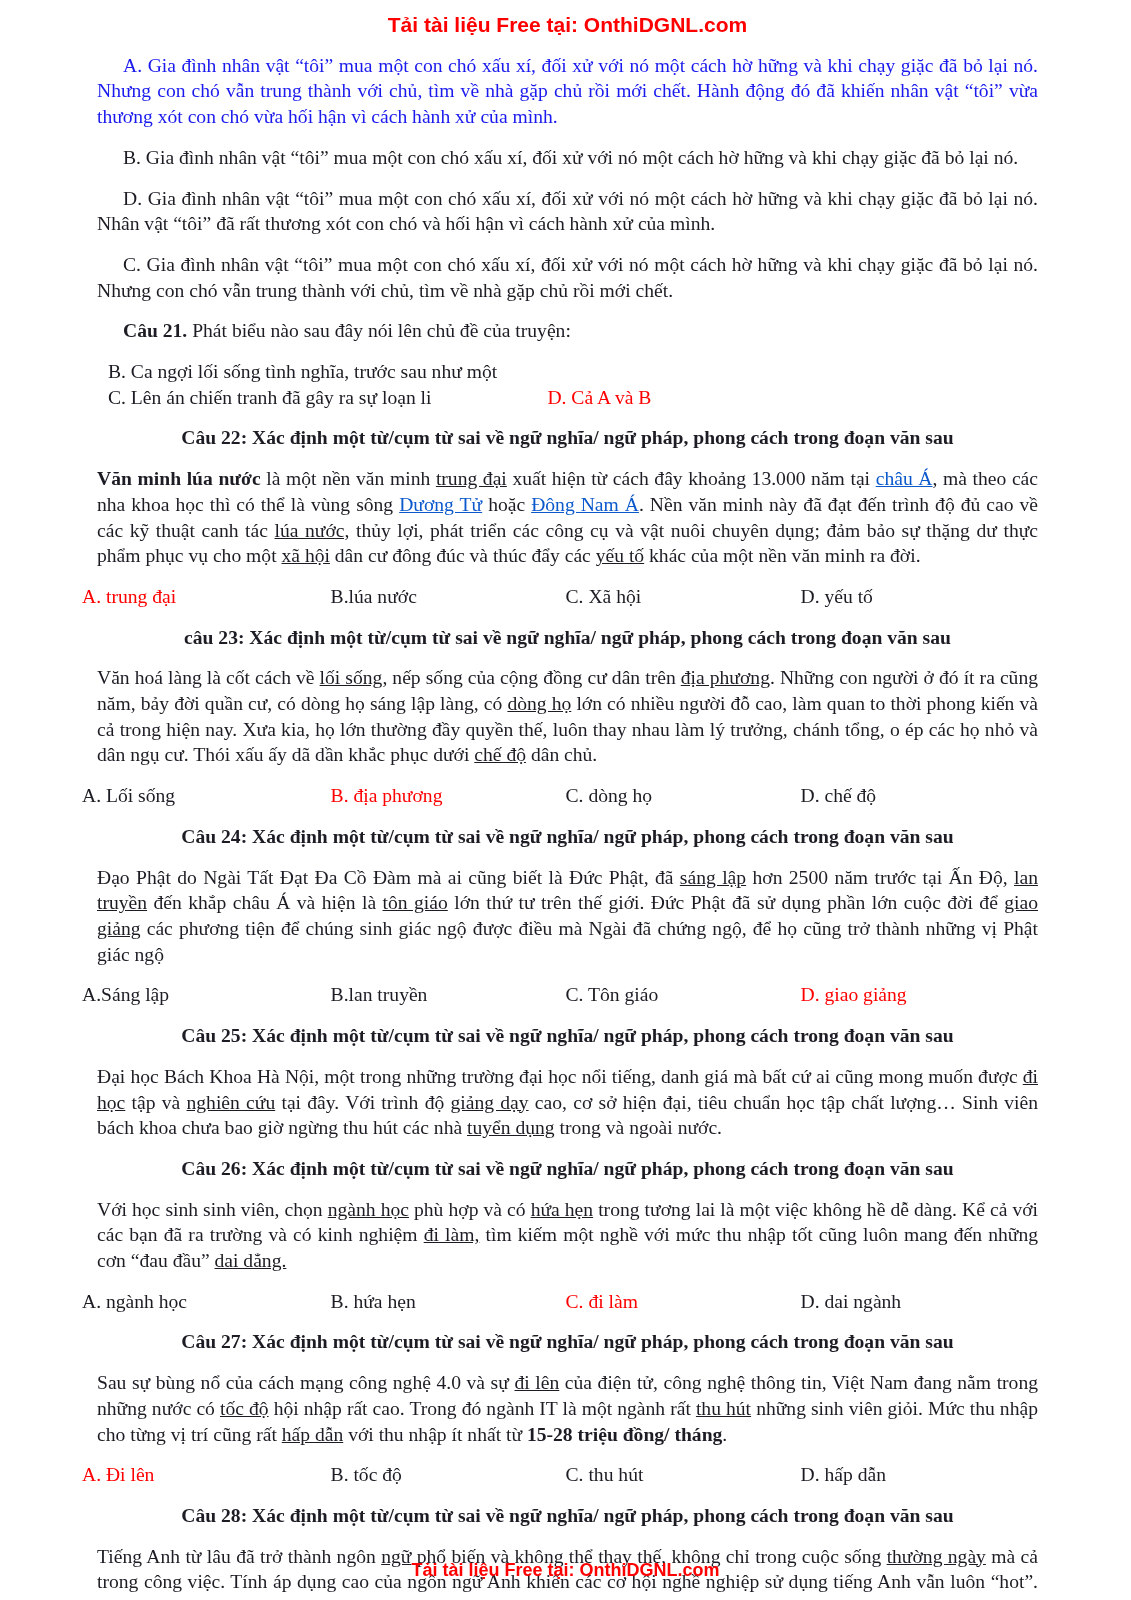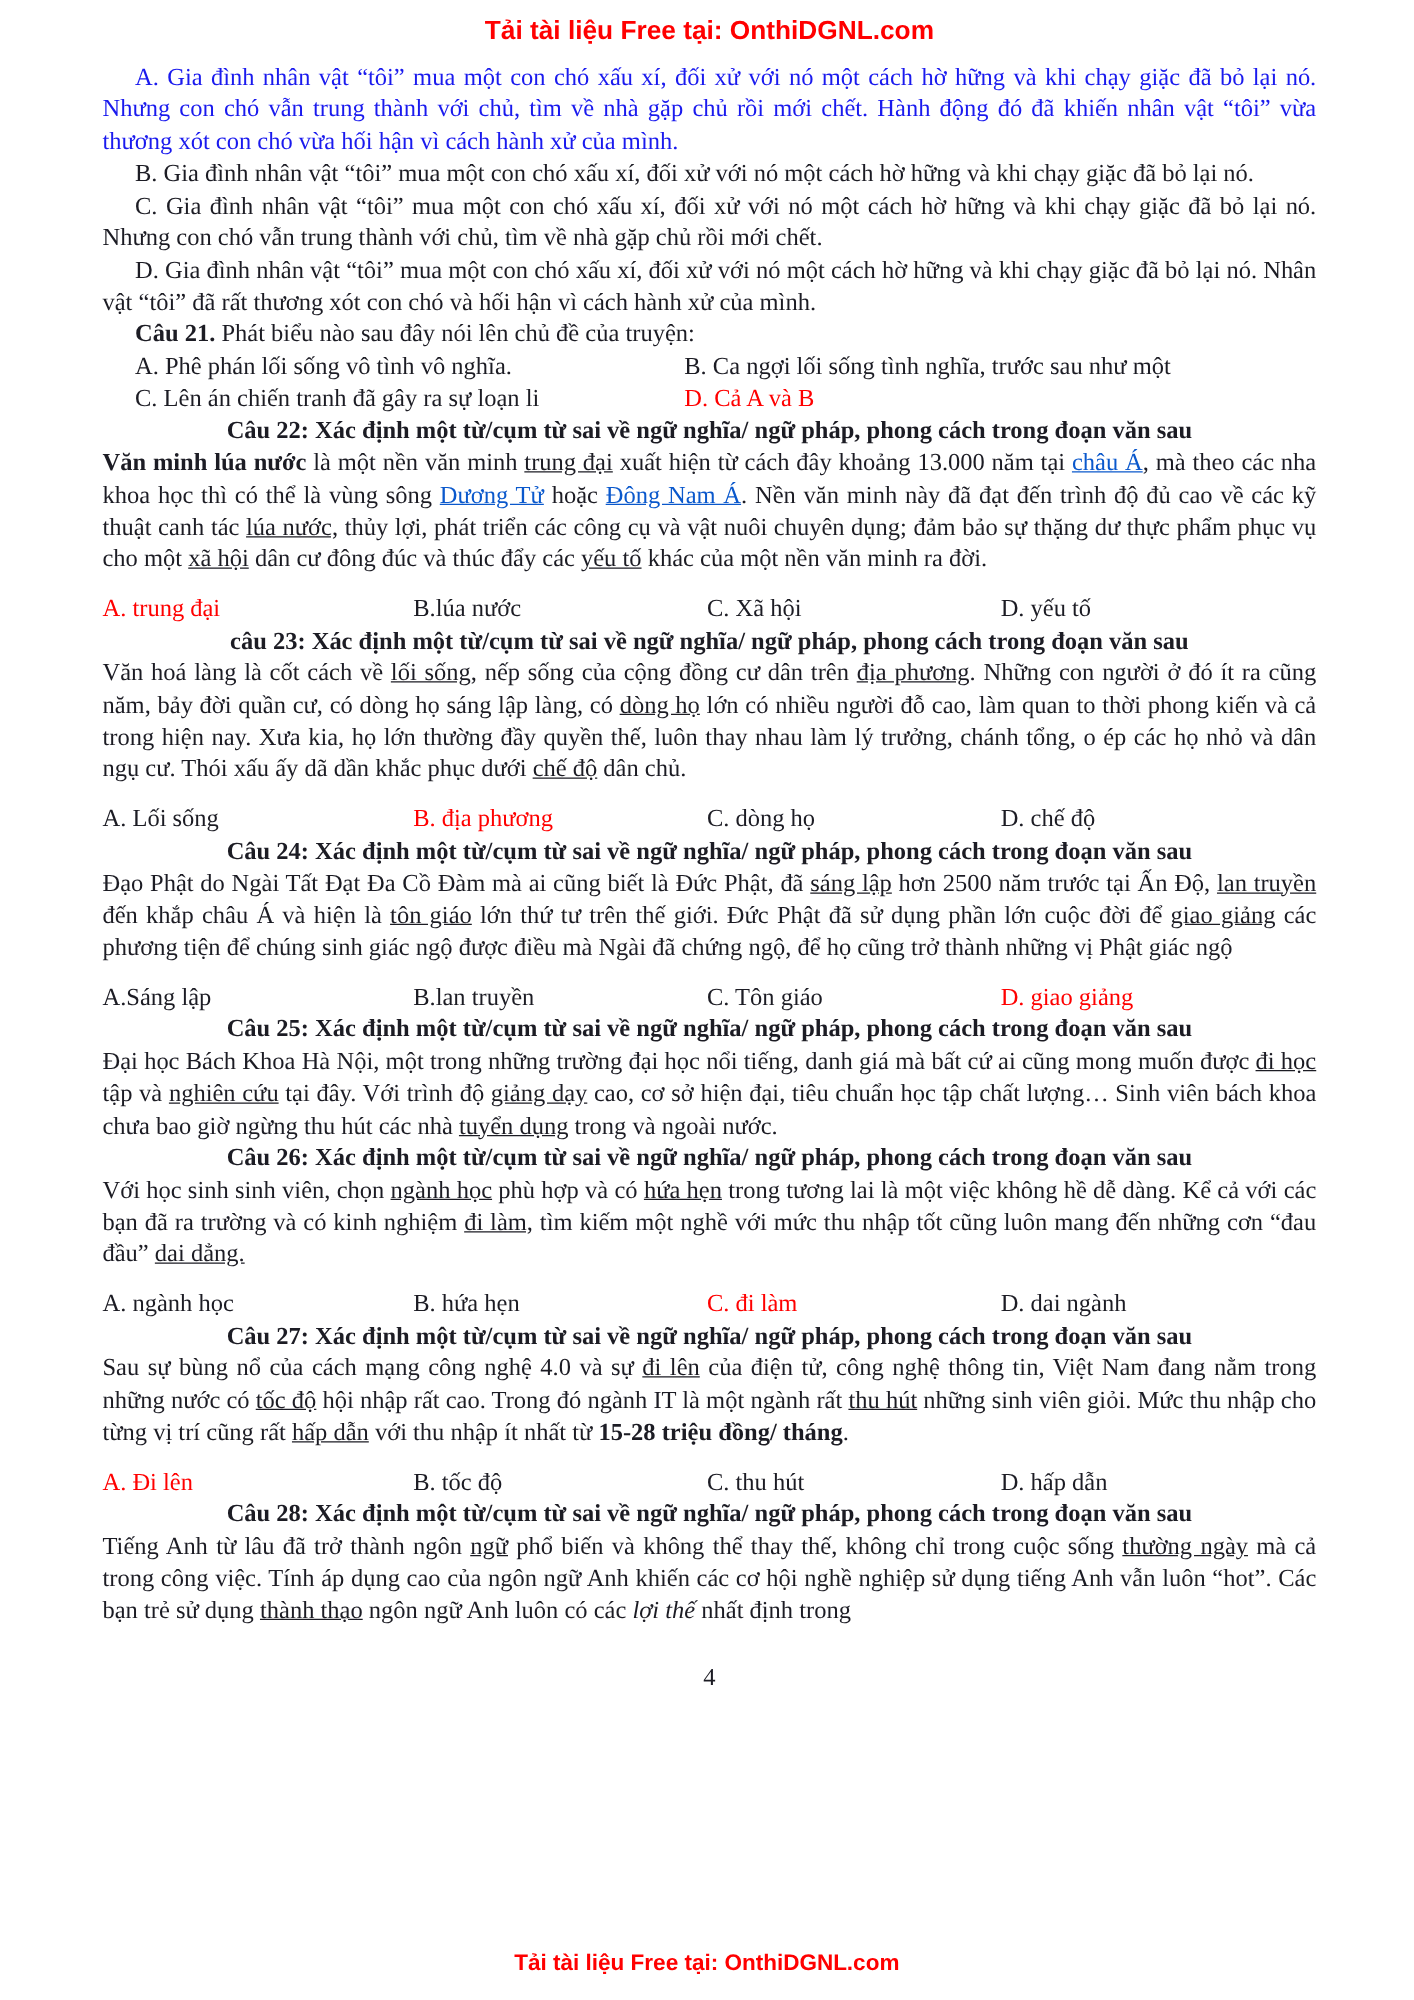"A. Gia đình nhân vật" .para { margin: 0 -> 15px }
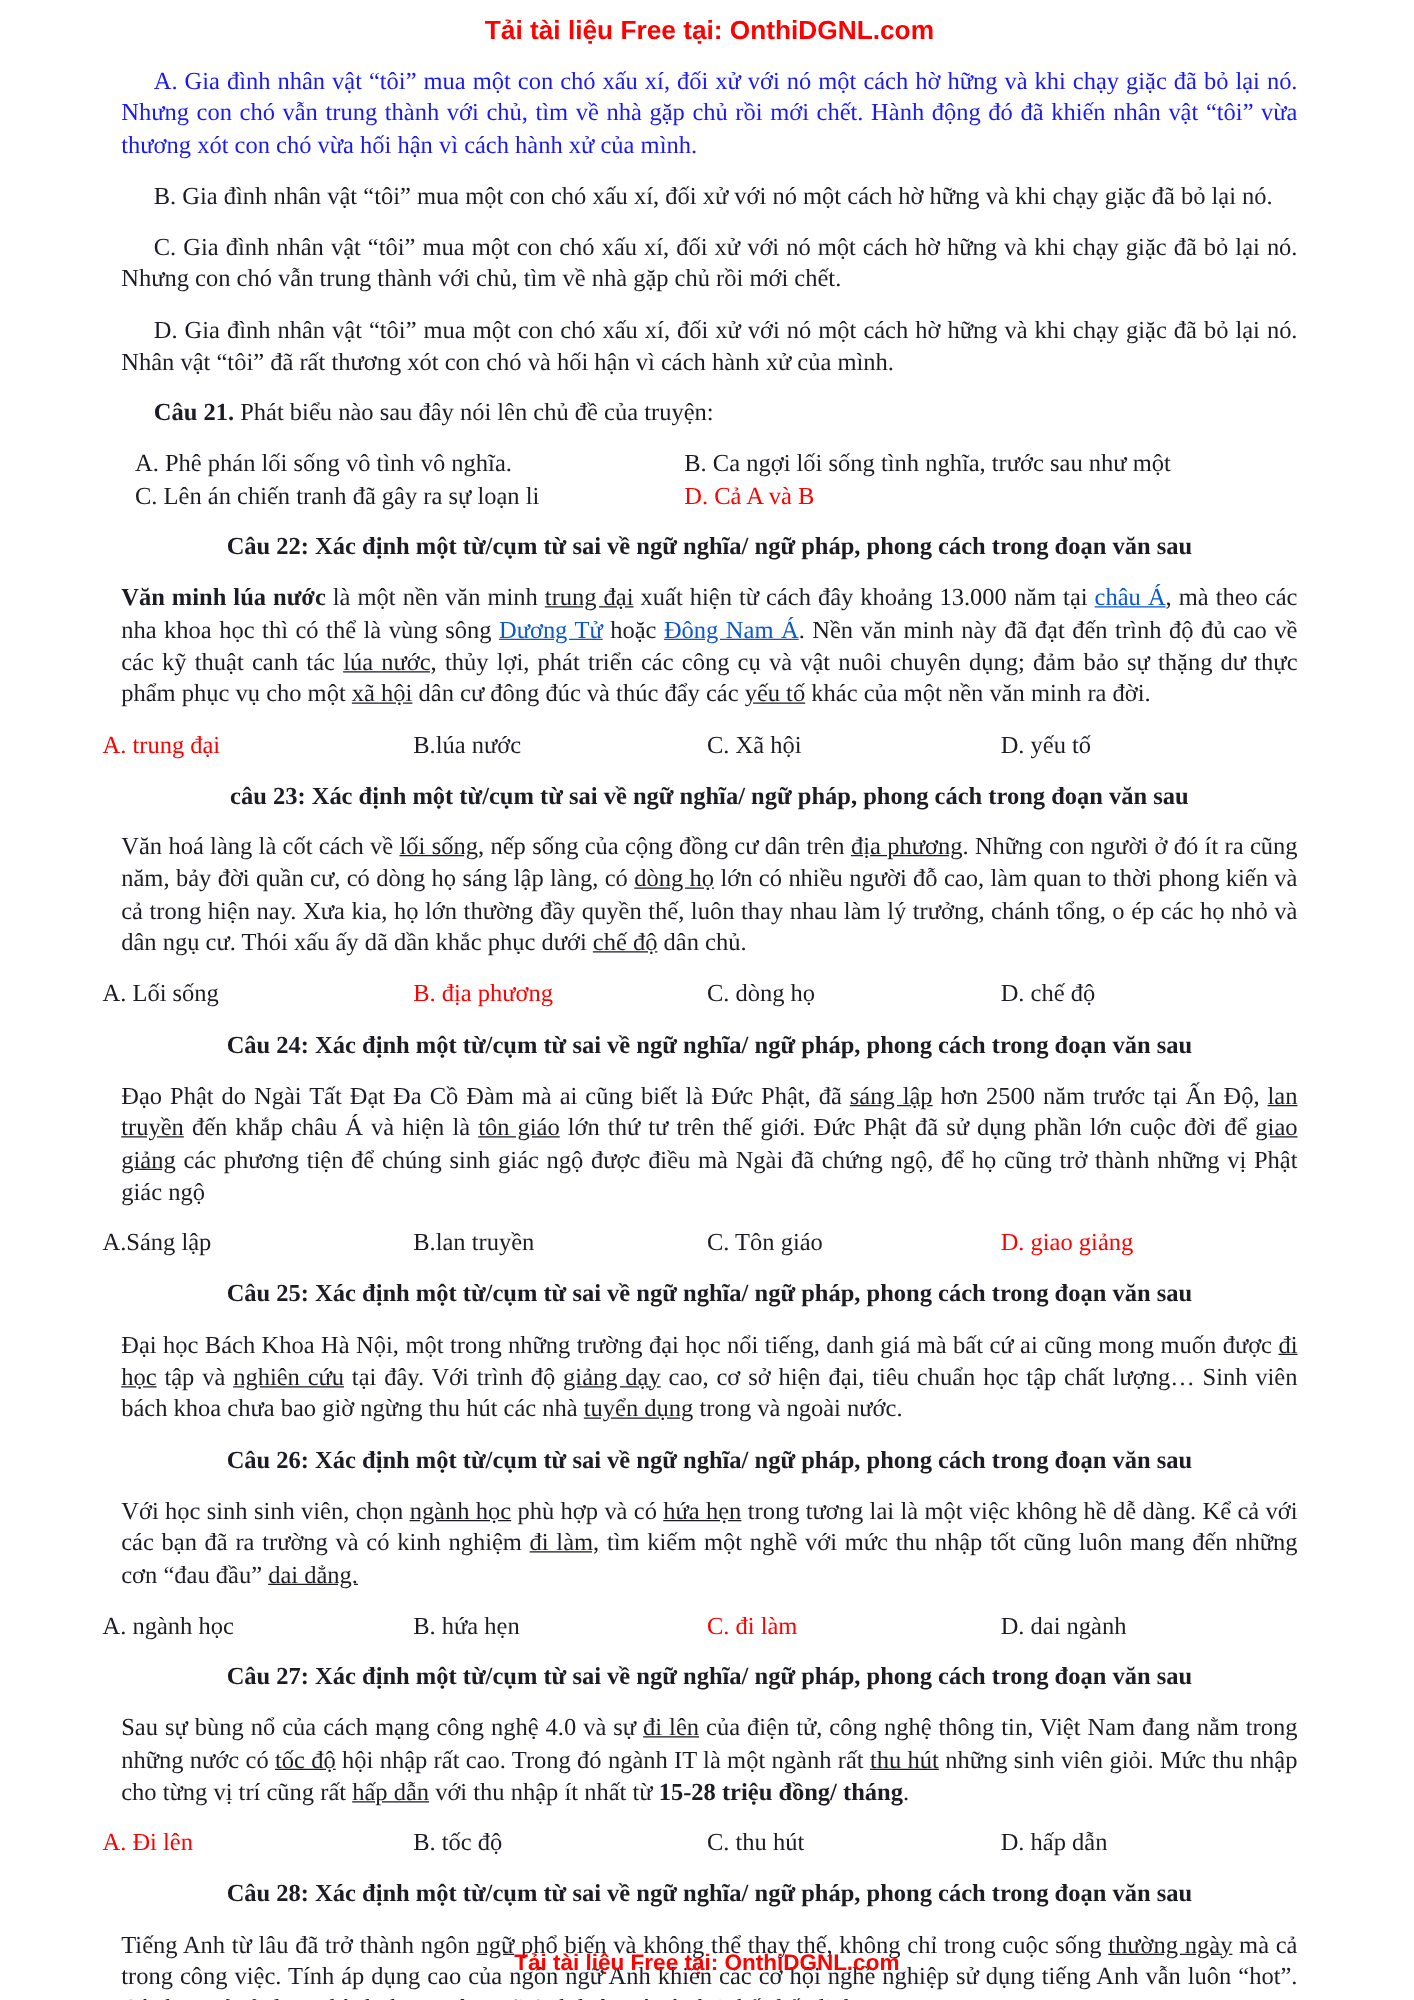"C. Gia đình nhân vật" p.para { order: before "D. Gia đình nhân vật" -> after "D. Gia đình nhân vật" }
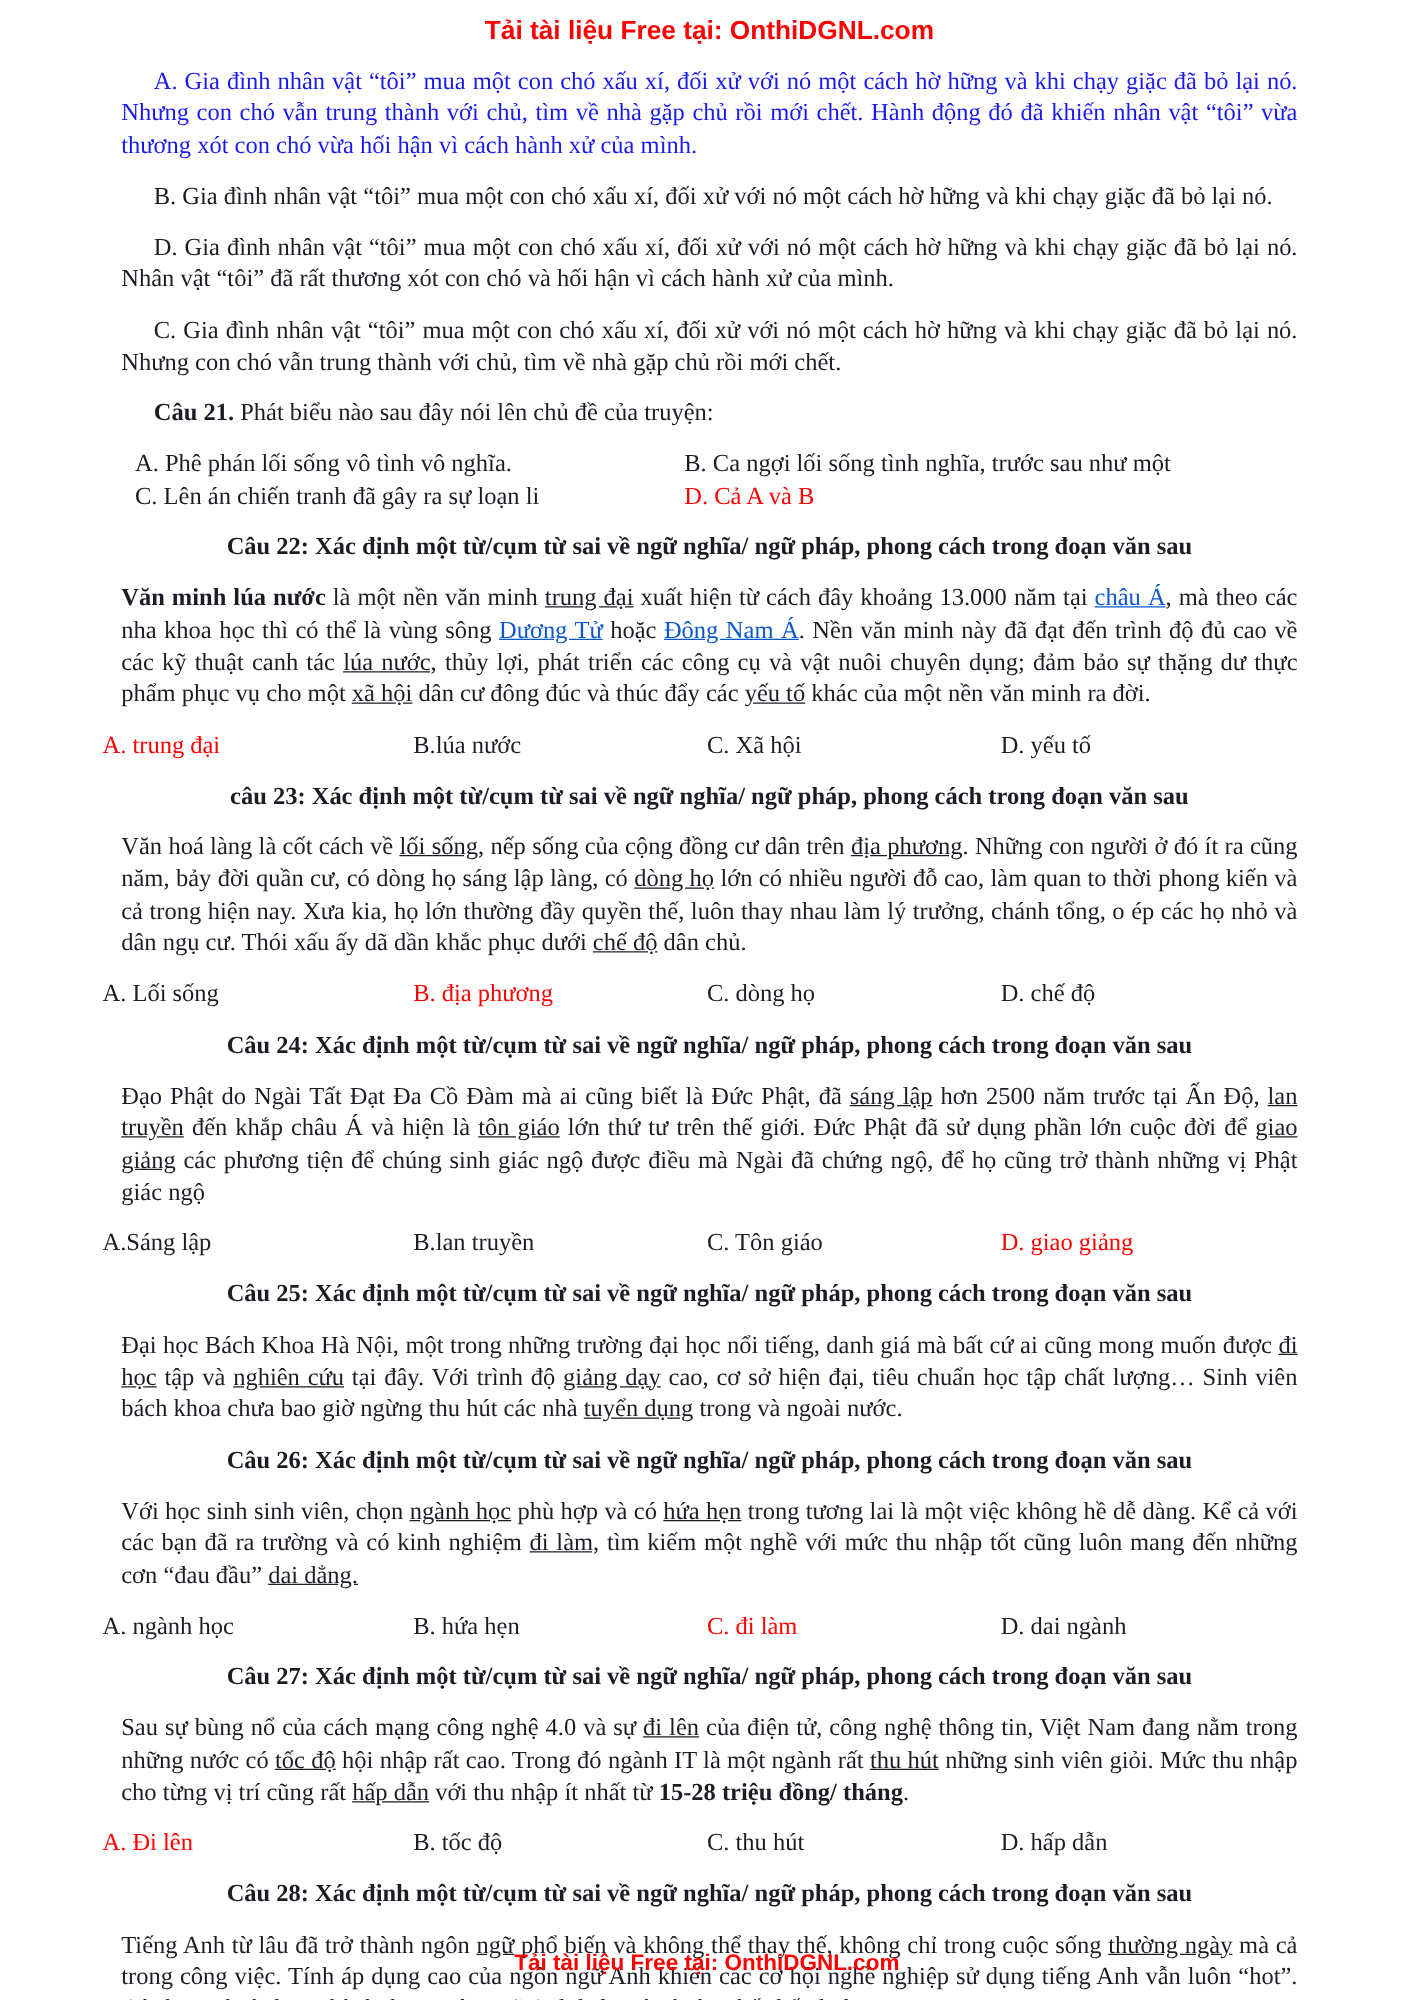"A. Phê phán lối sống" span.opt { html: <span>A. Phê phán lối sống vô tình vô nghĩa.</span> -> none }
